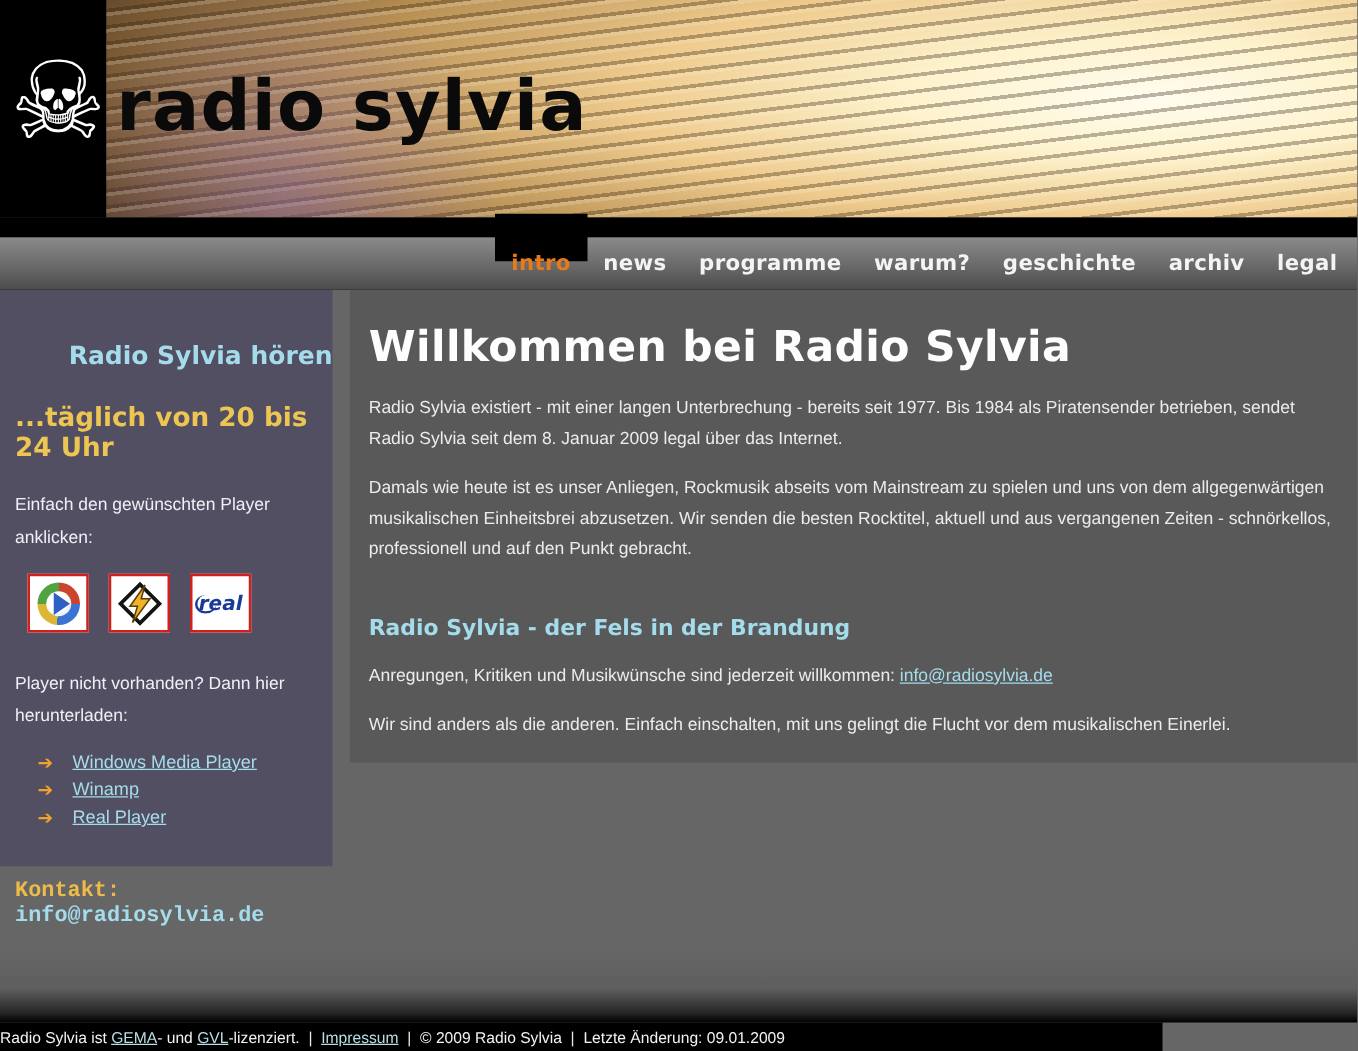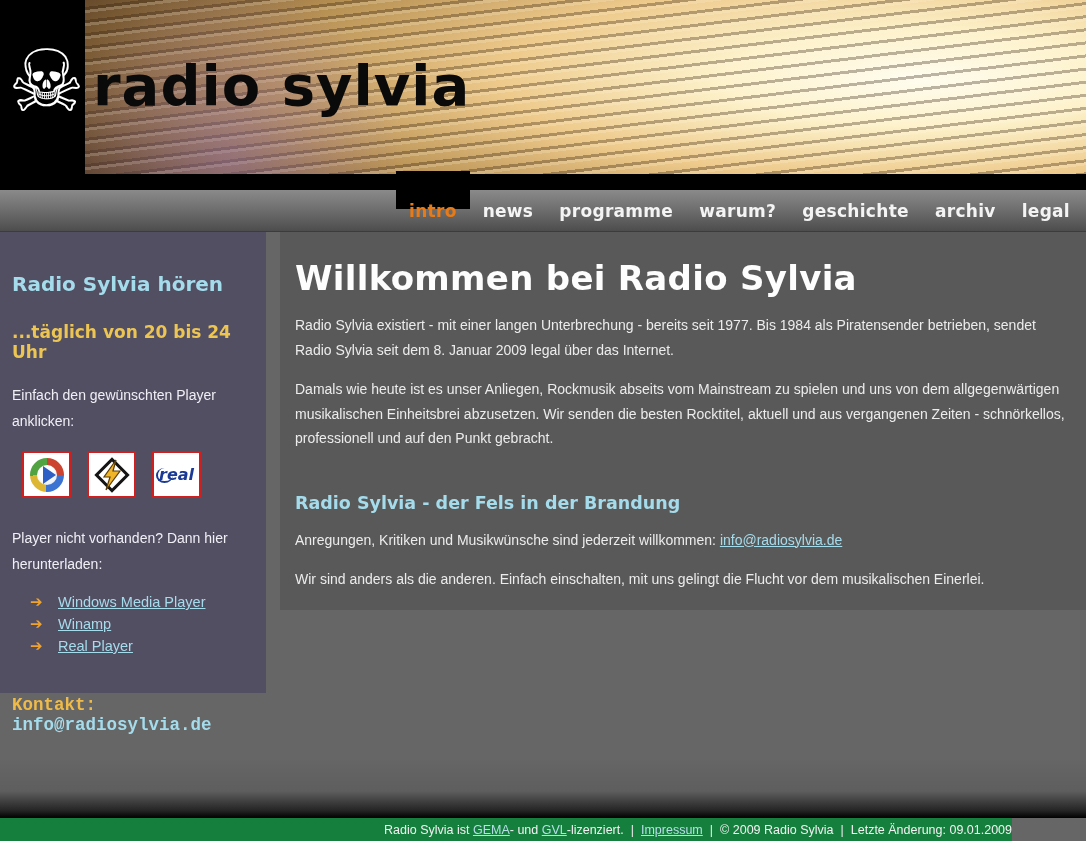"Radio Sylvia hören" #sidebar-heading { text-align: none -> right }
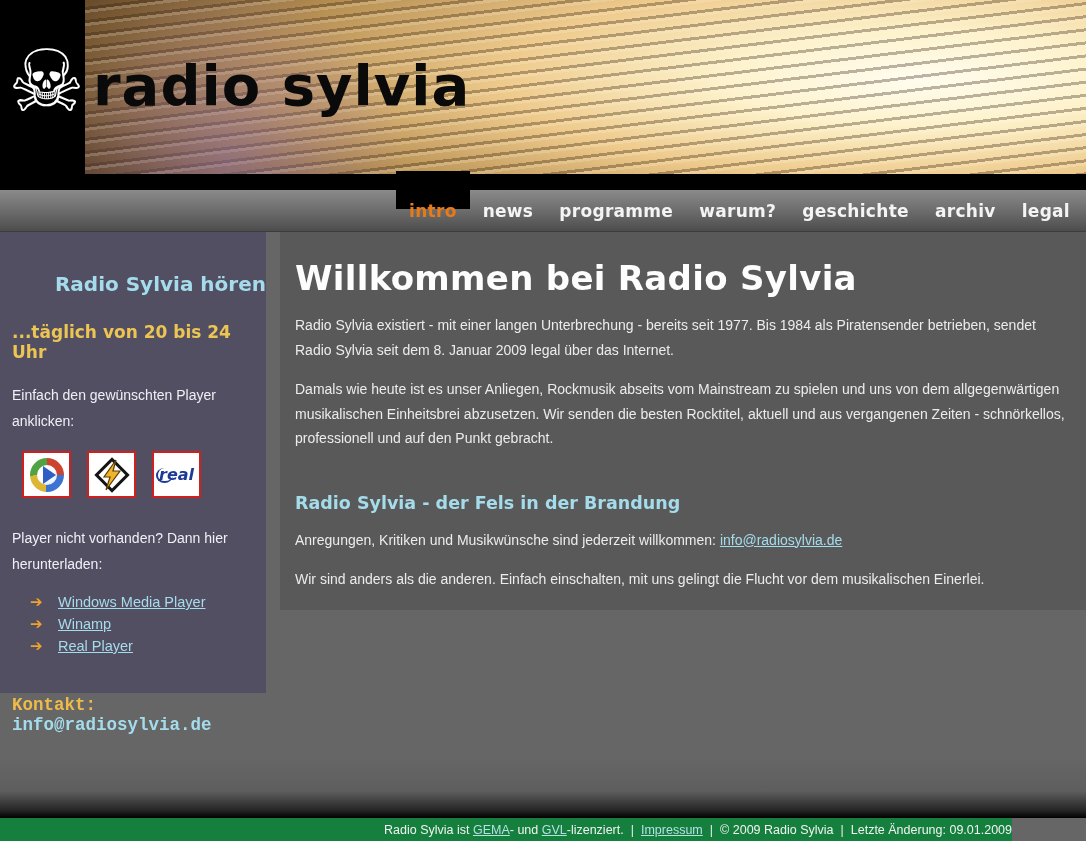"...täglich von 20 bis 24" #schedule { font-size: 17px -> 21px }
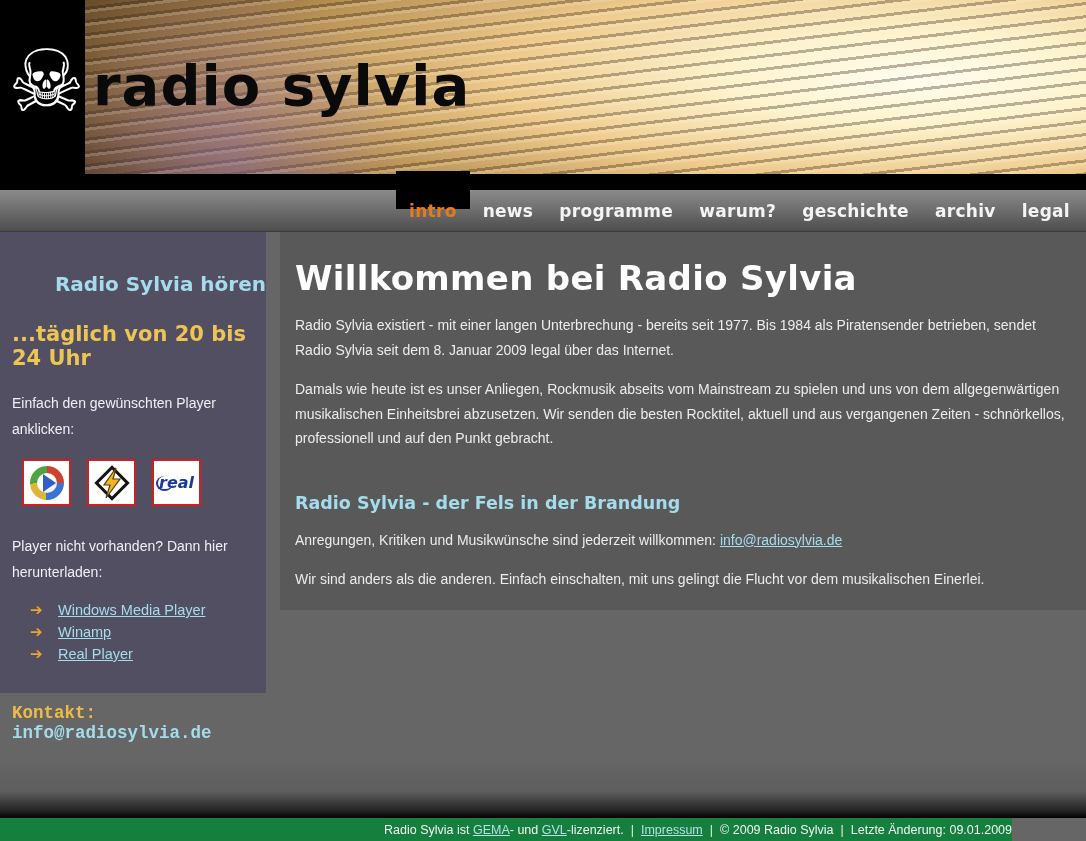"Radio Sylvia ist" #footer { background: #15803d -> #000000; justify-content: flex-end -> flex-start; width: 1012px -> 930px }
